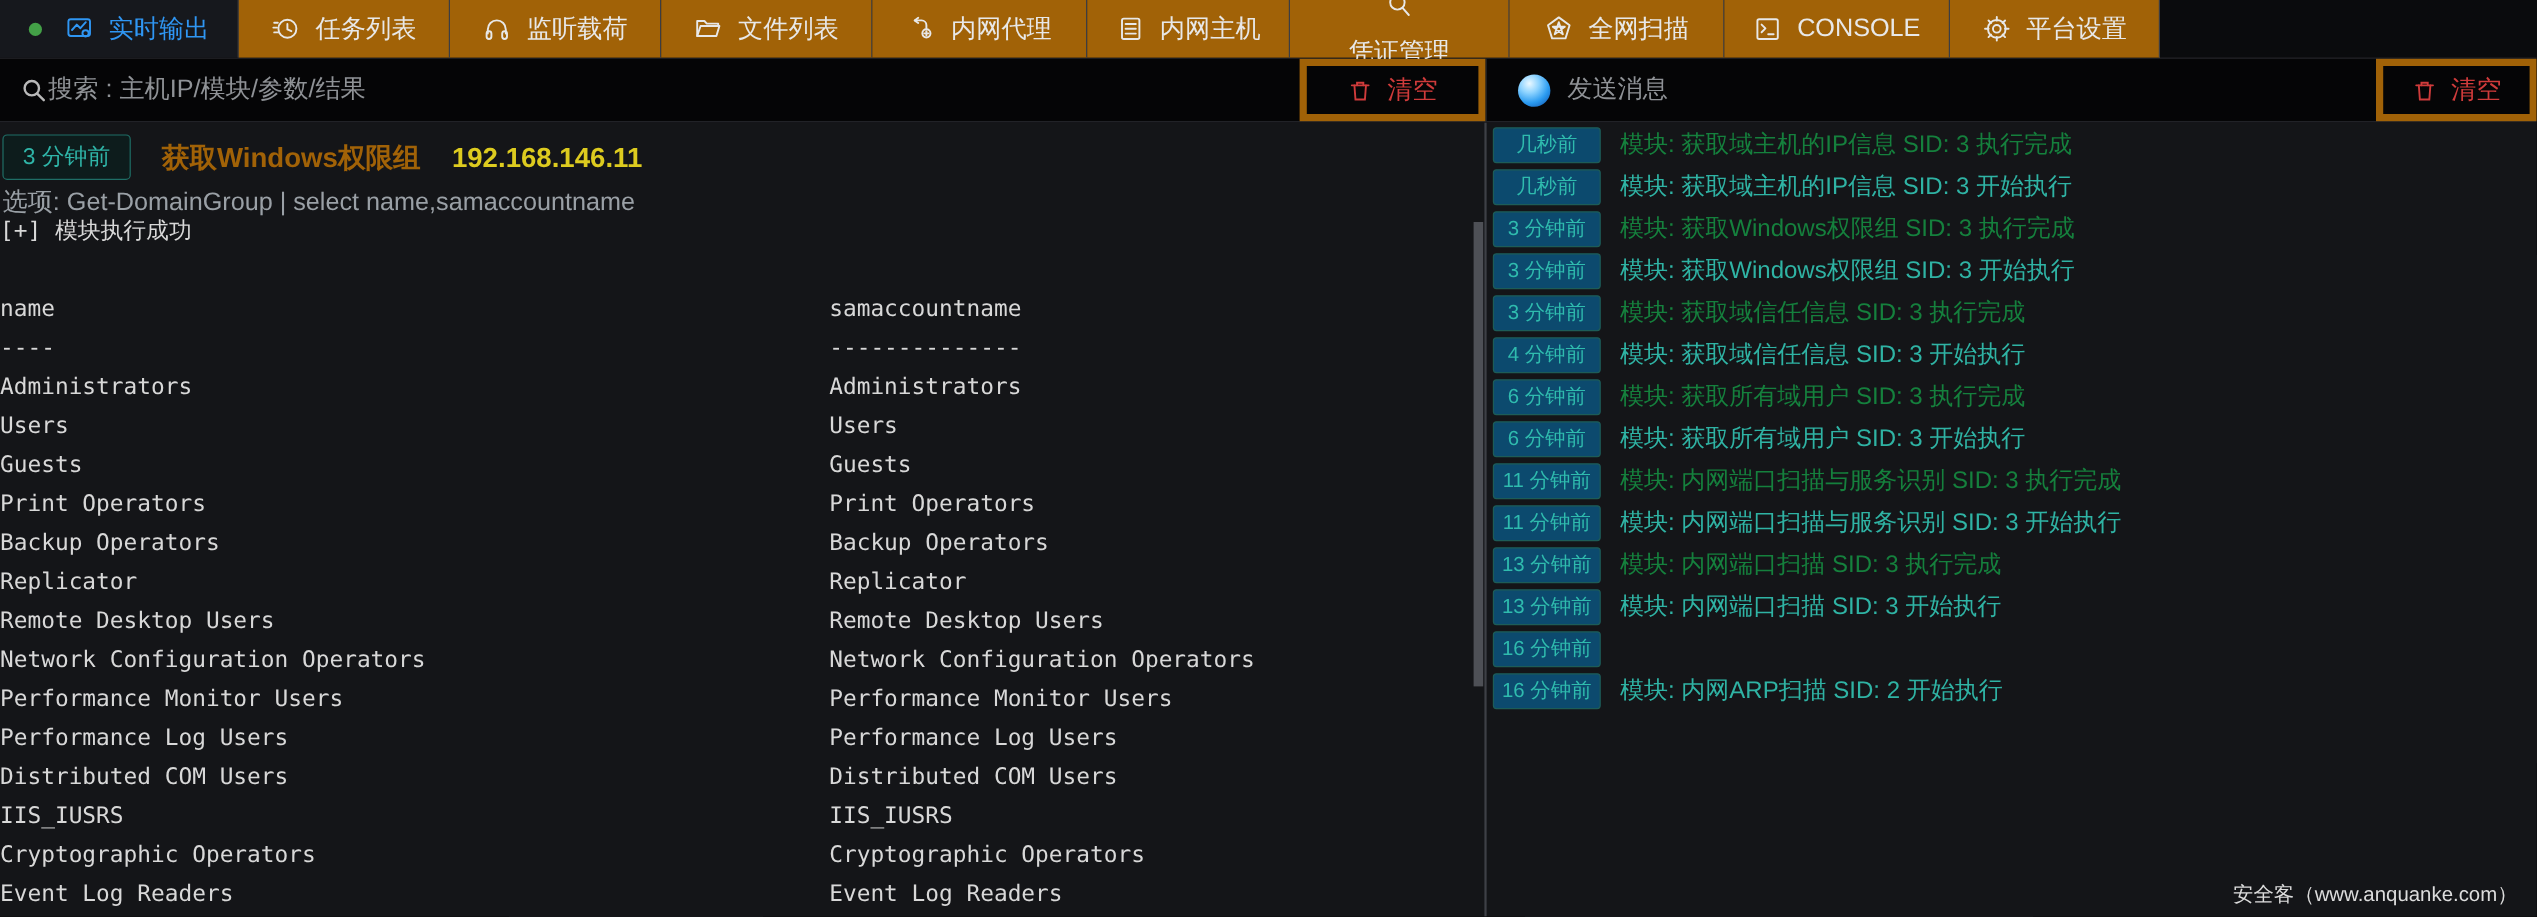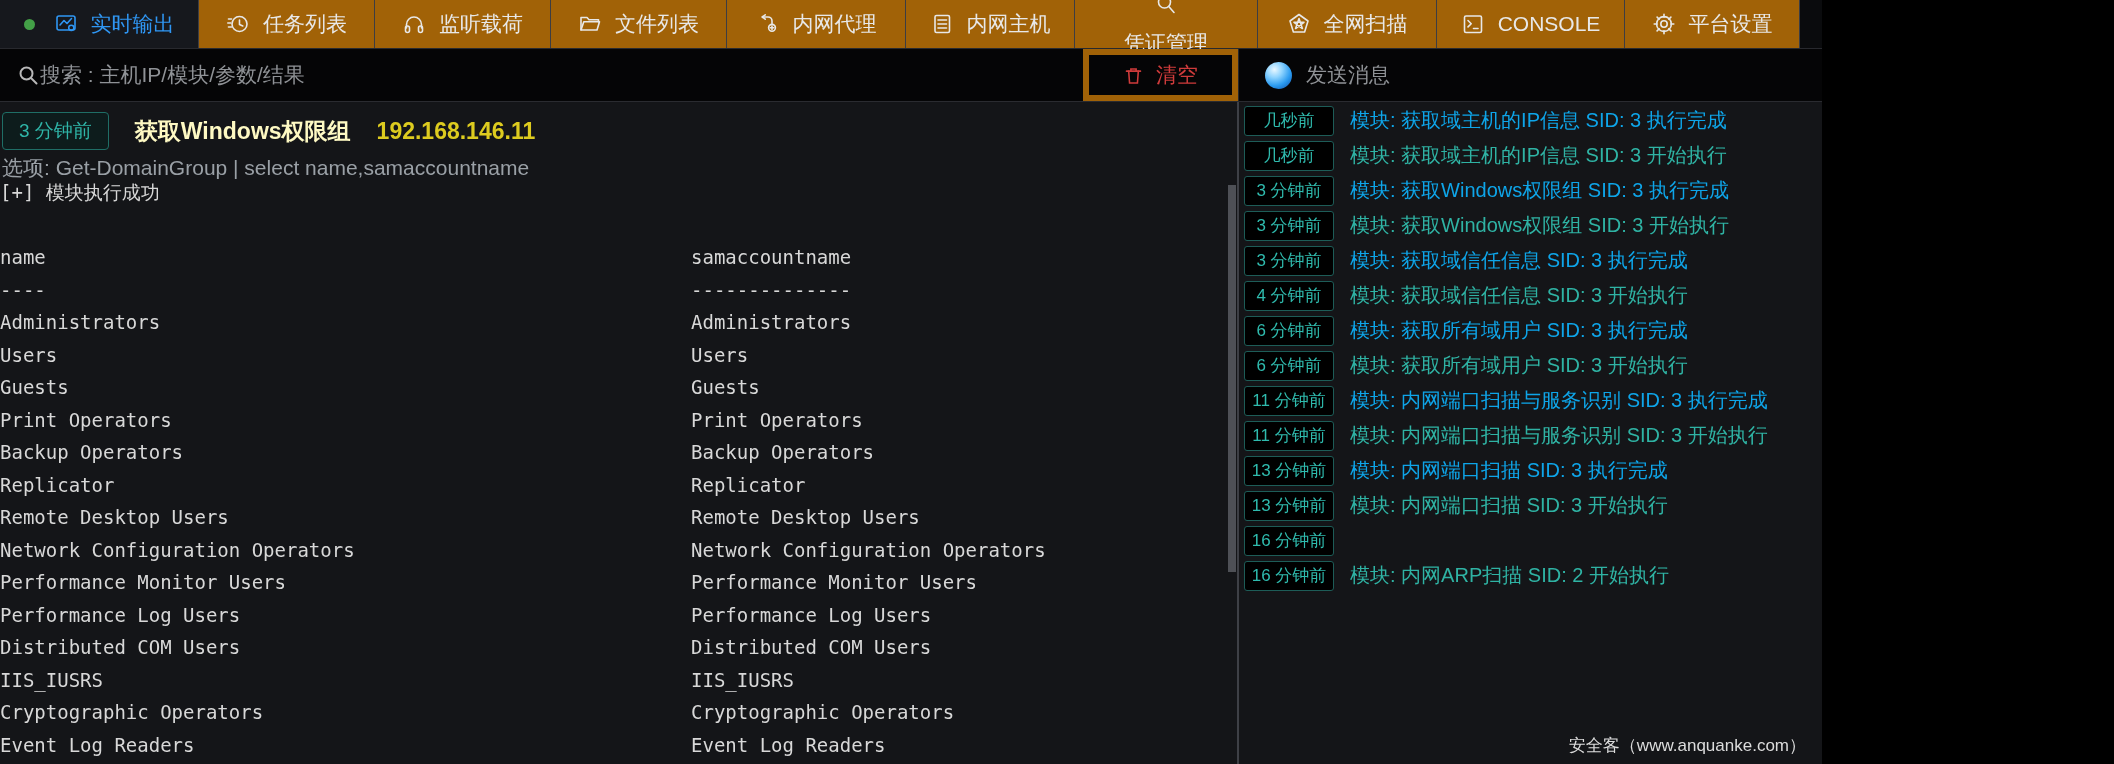"实时输出" .app { width: 1822px -> 2114px }
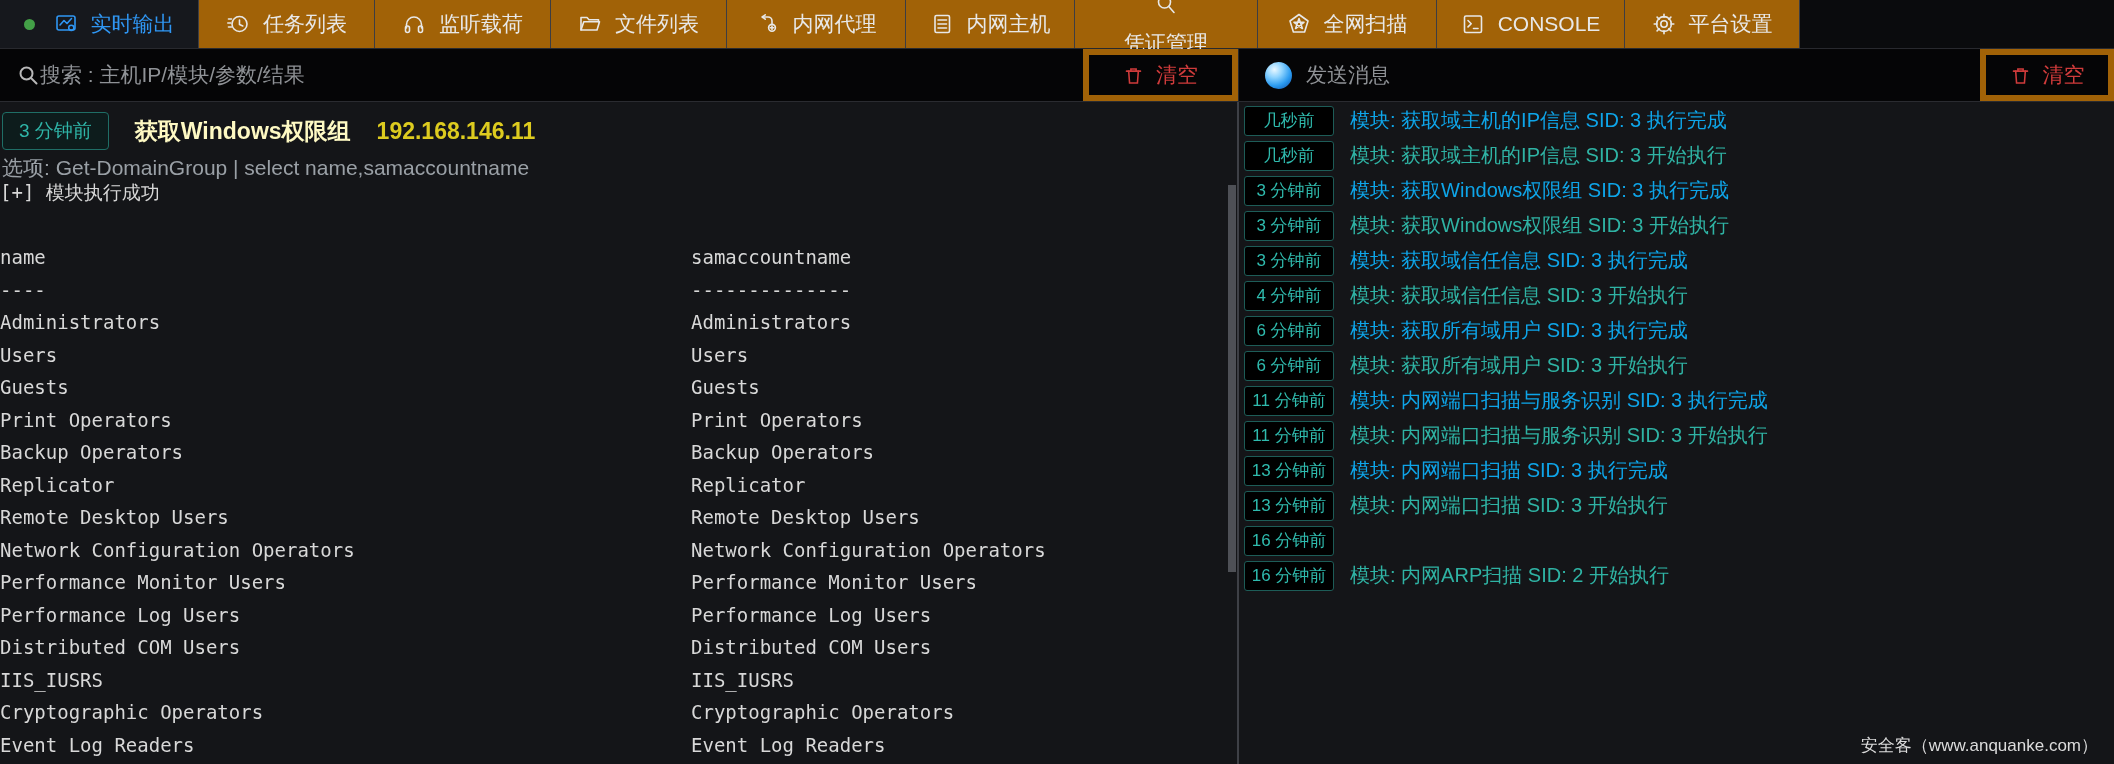"获取Windows权限组" .module-name { color: #fef9c3 -> #a16207 }
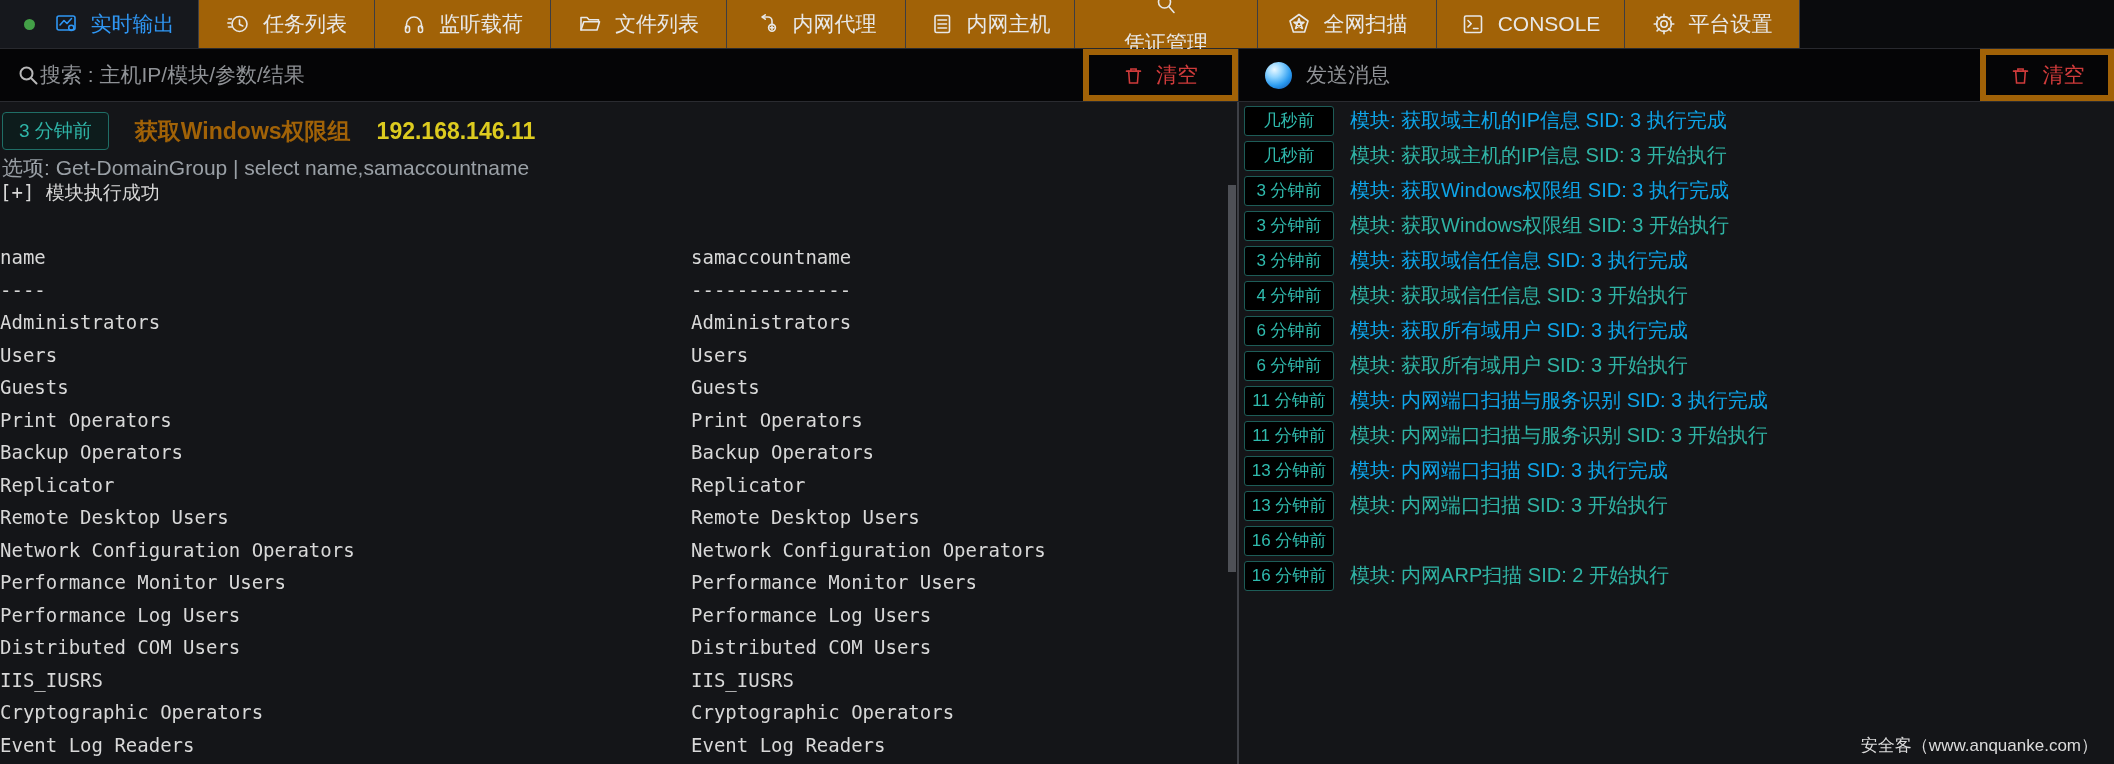"几秒前" .msg-badge { background: #000000 -> #0c4a6e }
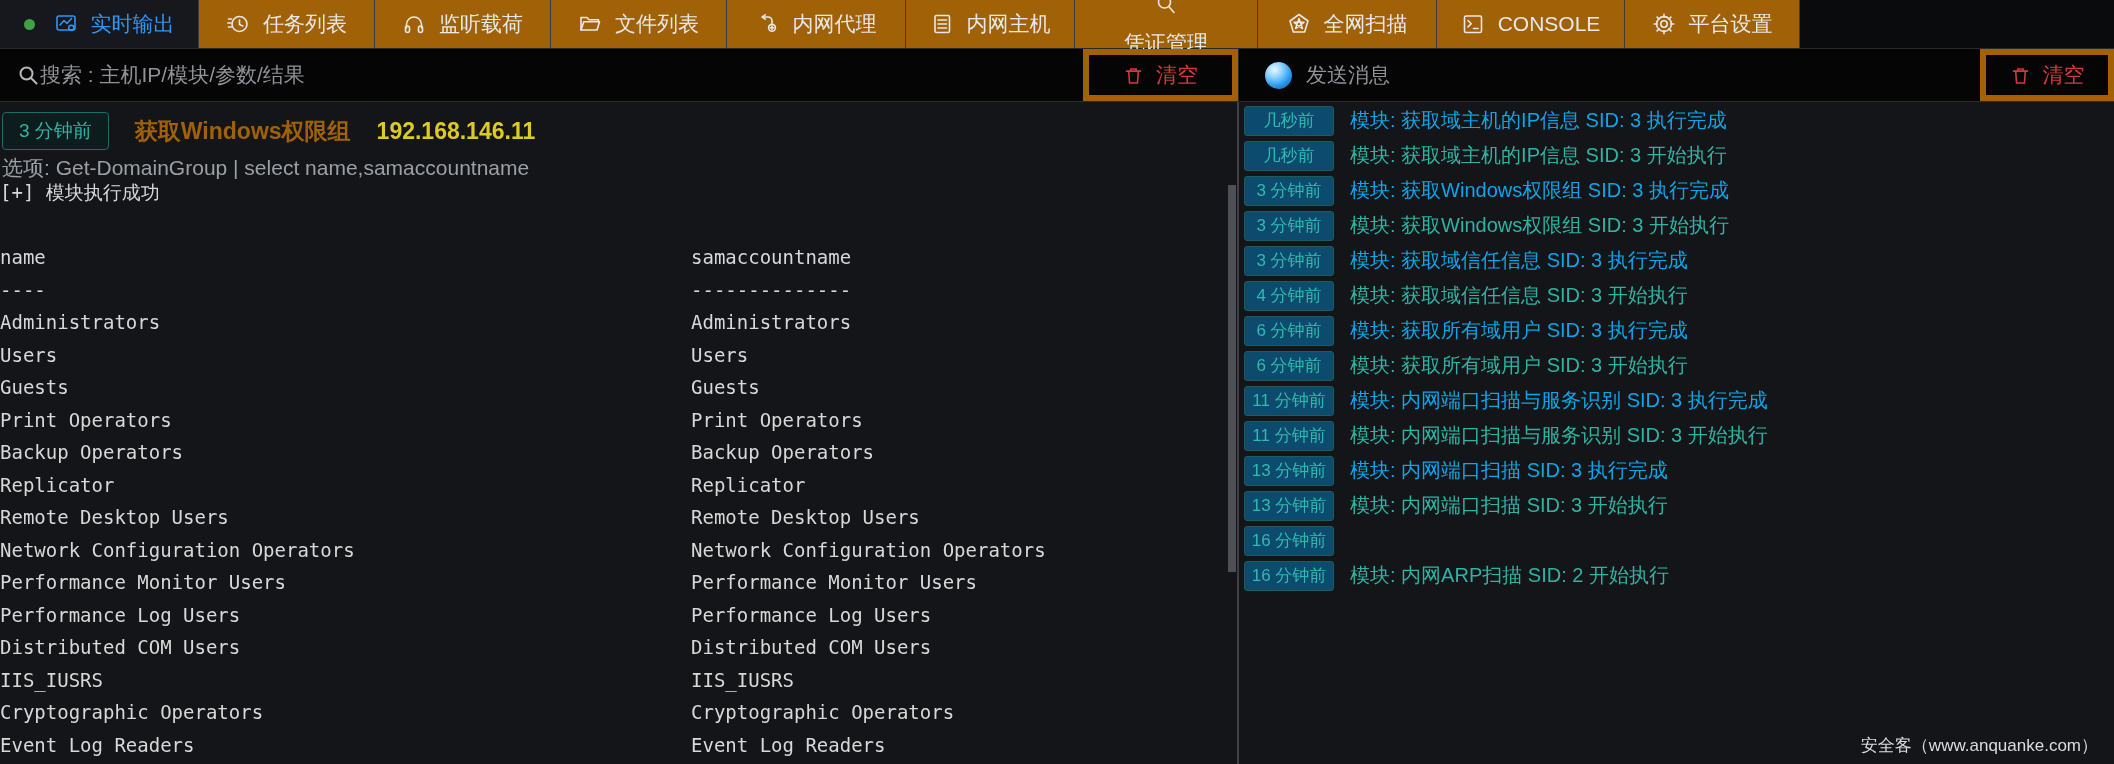"模块: 获取域主机的IP信息 SID: 3 执行完成" .msg-text.complete { color: #0ea5e9 -> #15803d }
